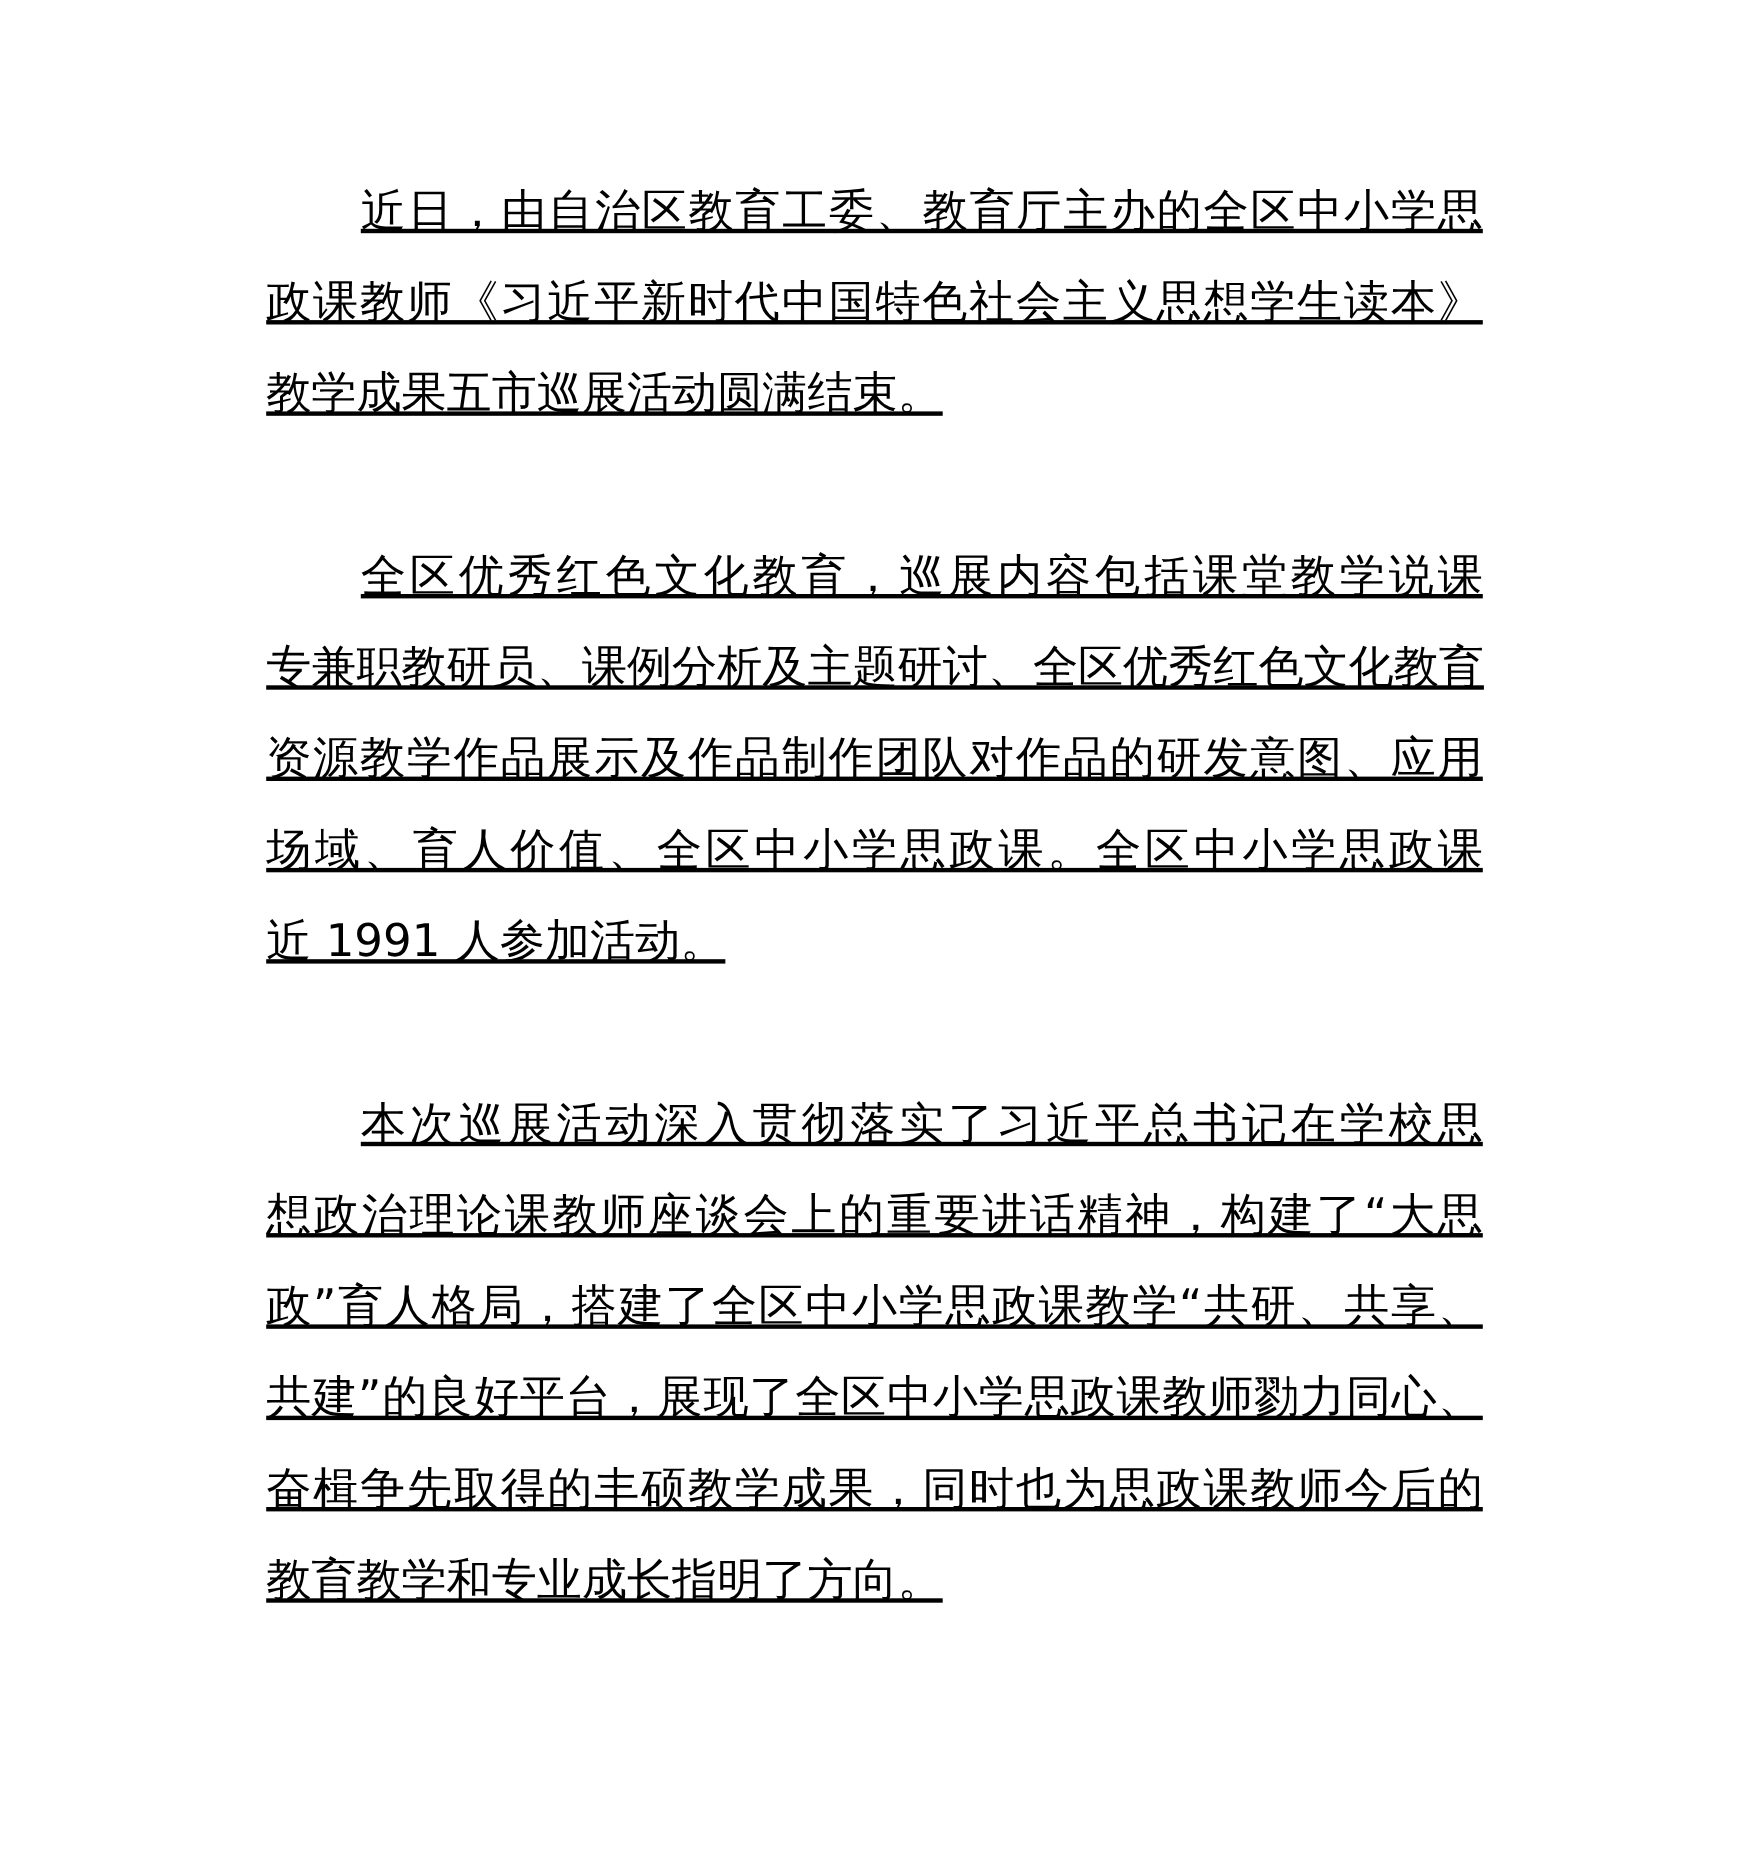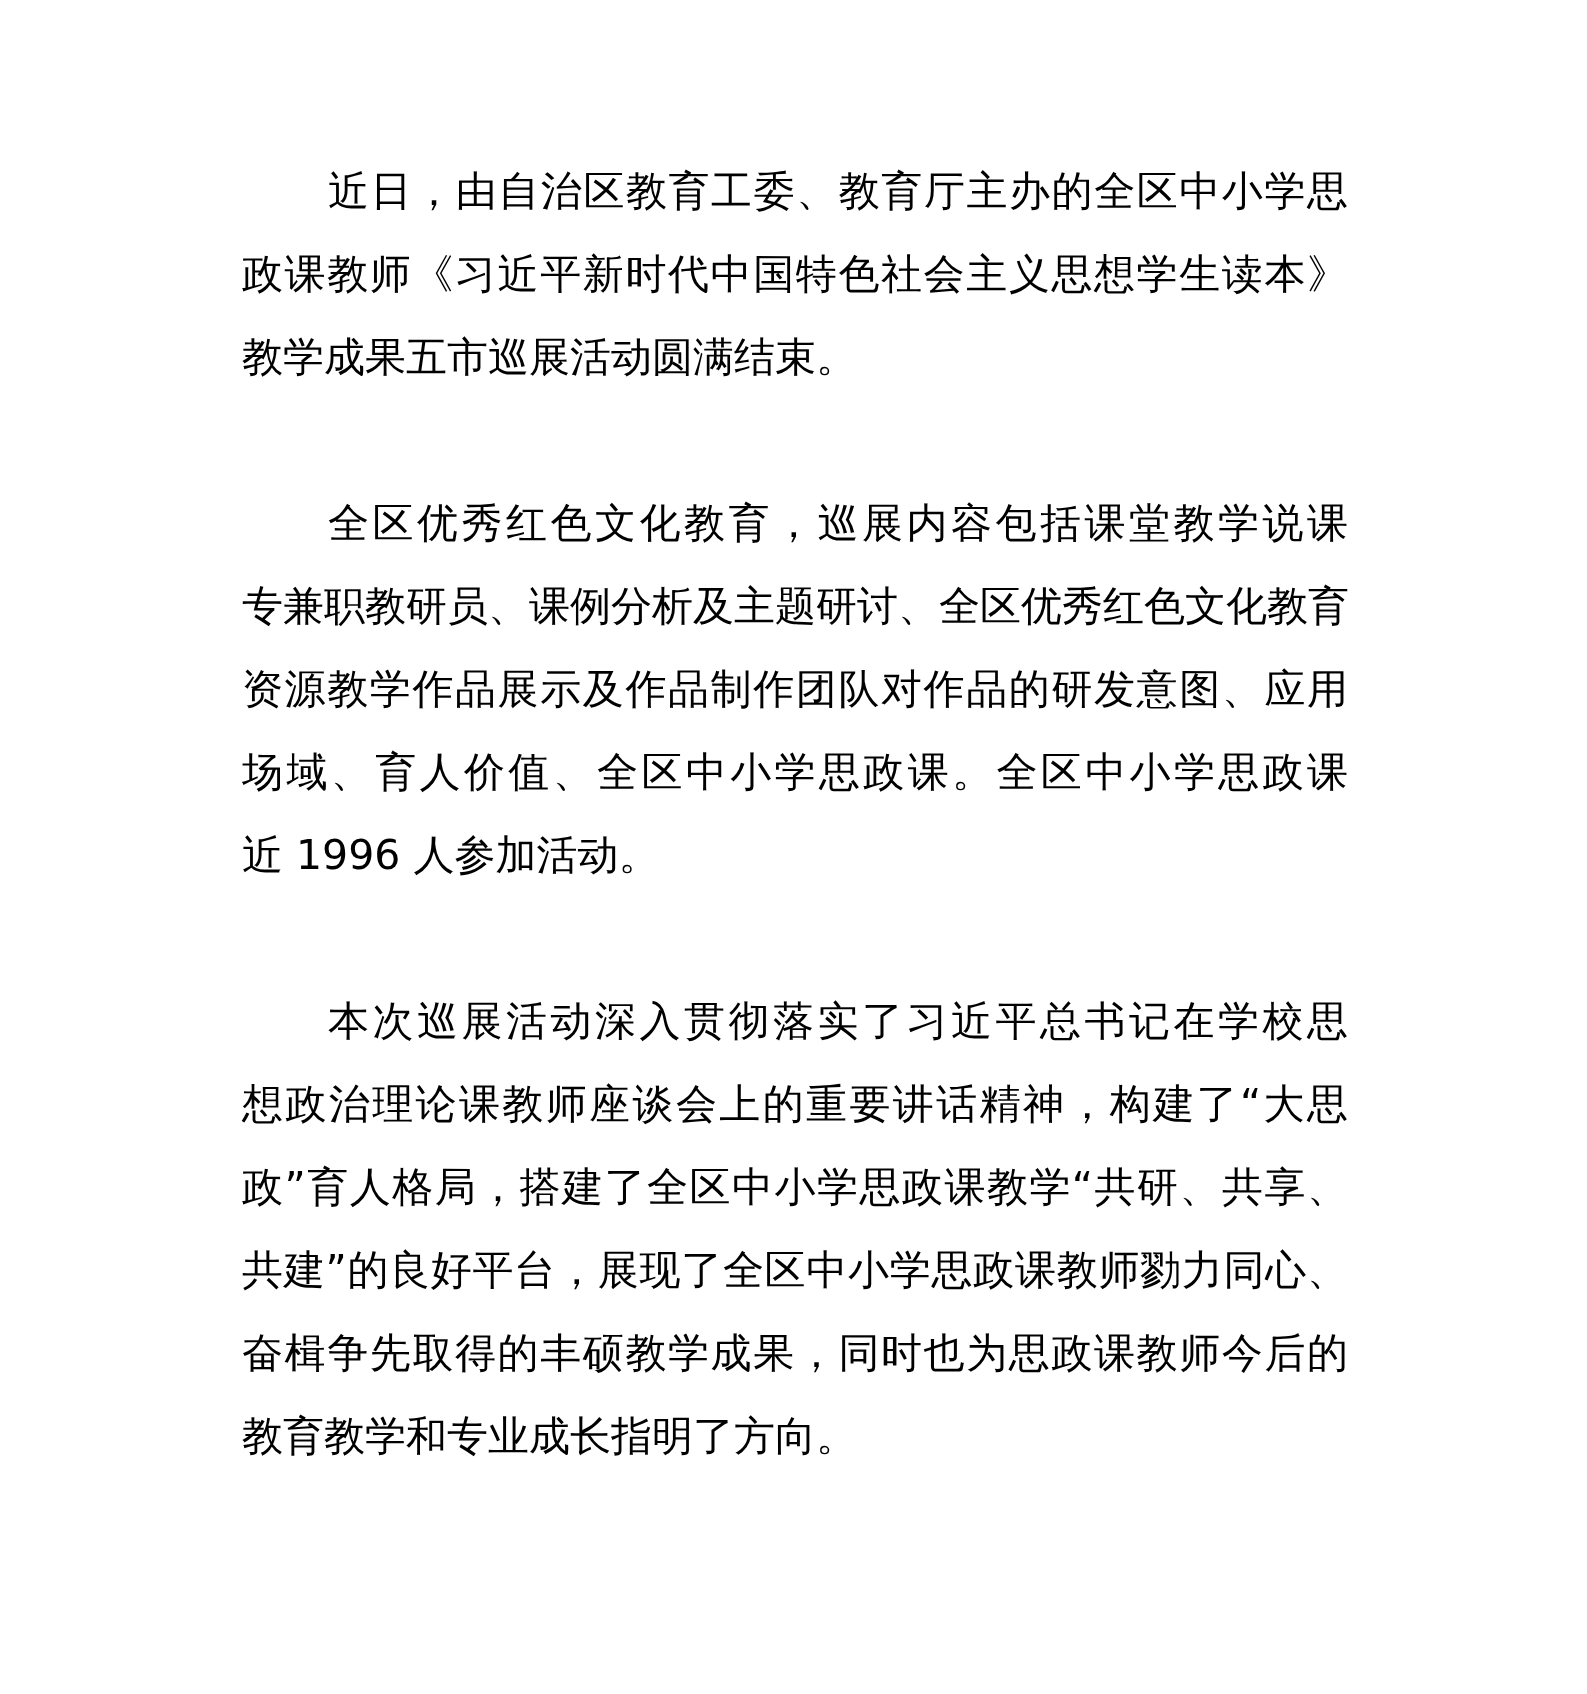"近日，由自治区教育工委、教育厅主办的全区中小学思" .line { text-decoration: none -> underline }
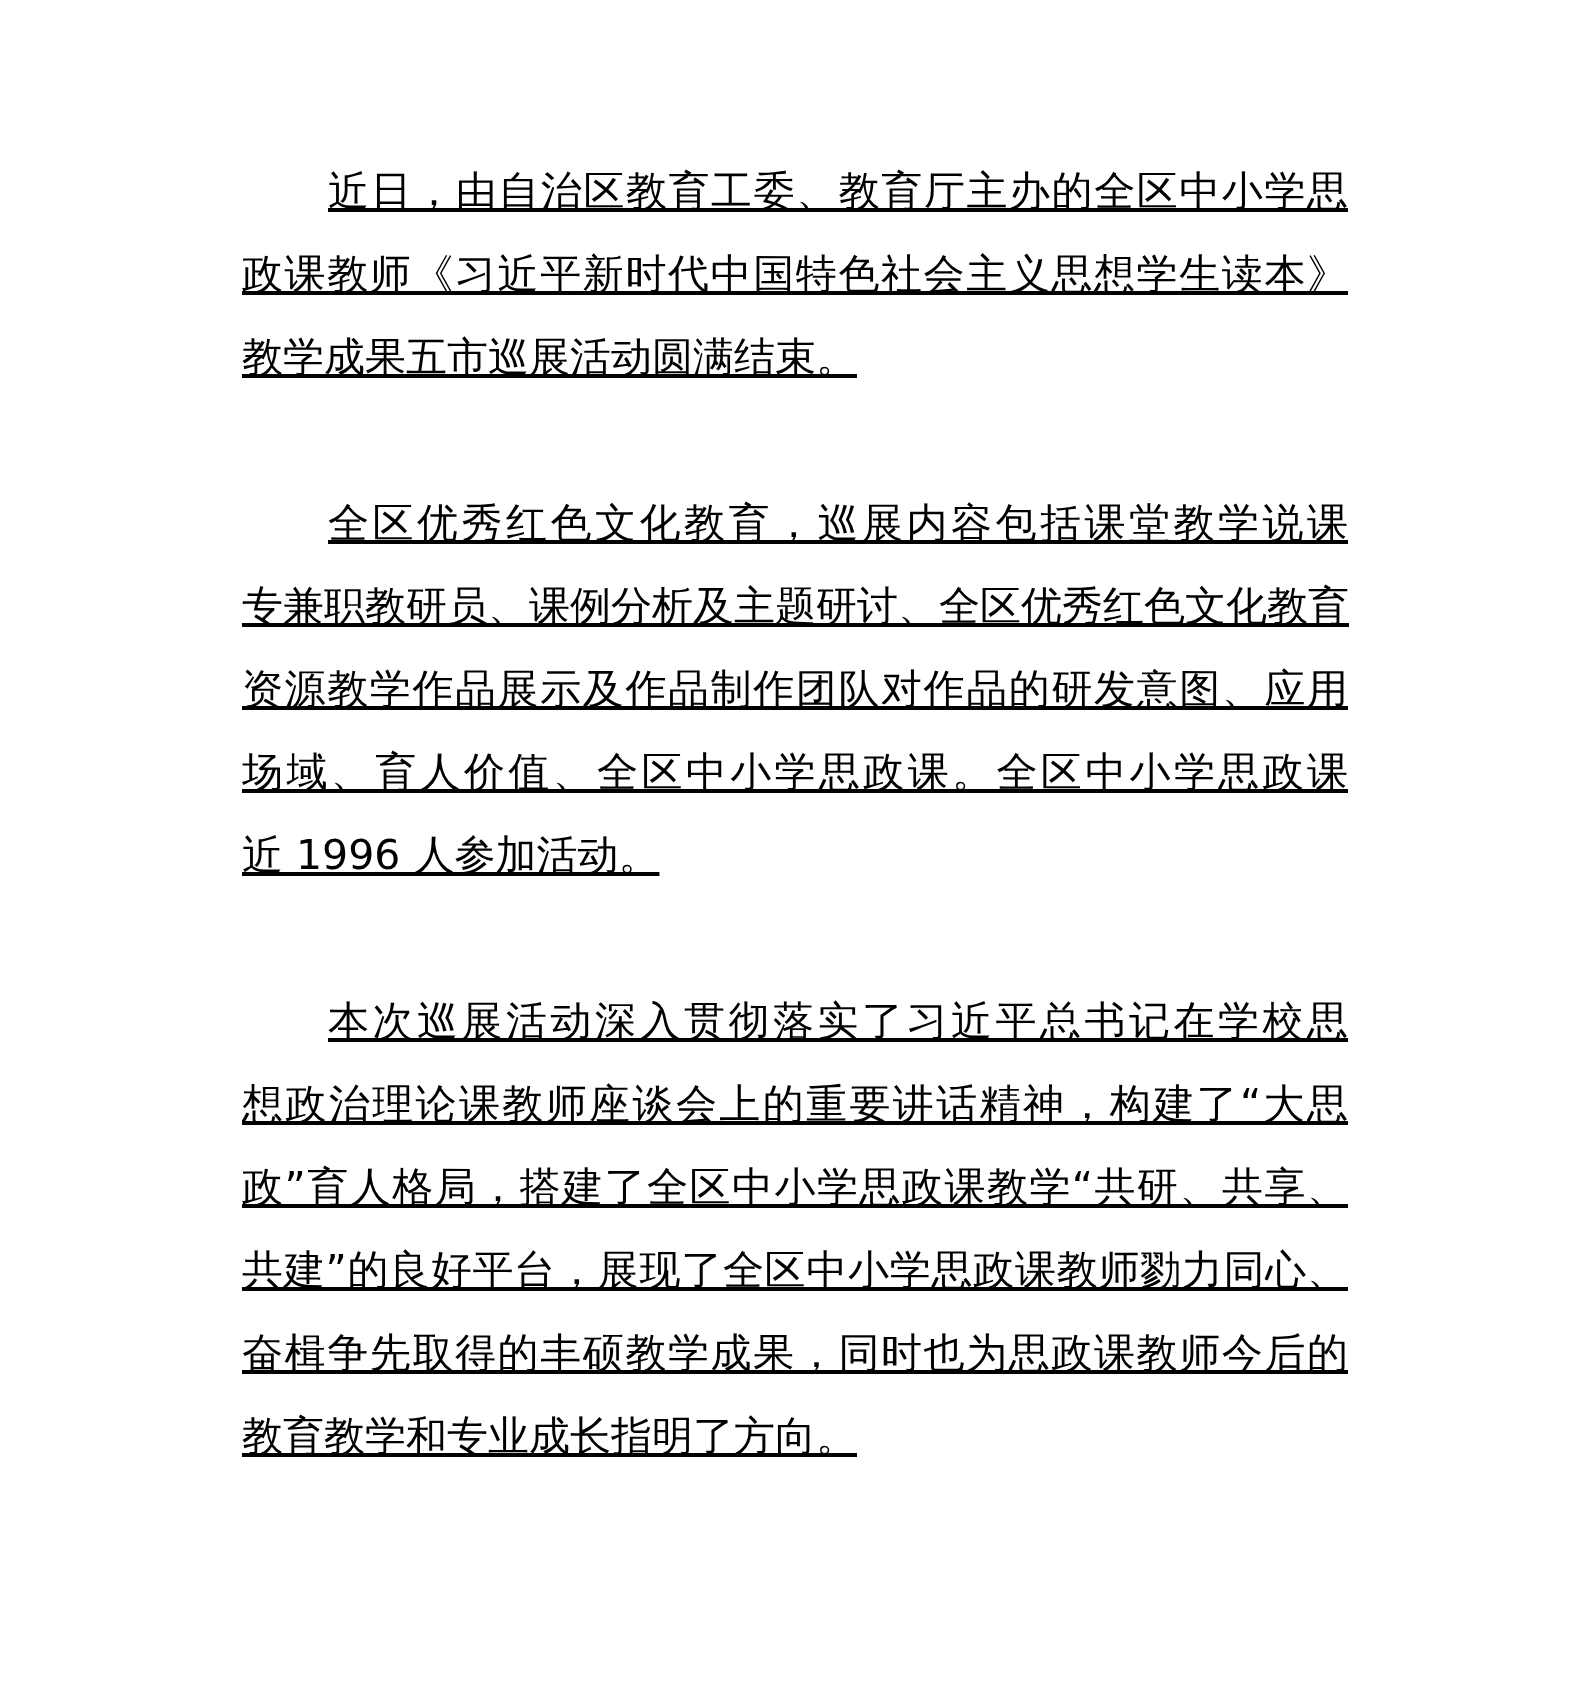"近 1996 人参加活动。" span.line { text: 1996 -> 1991 }
